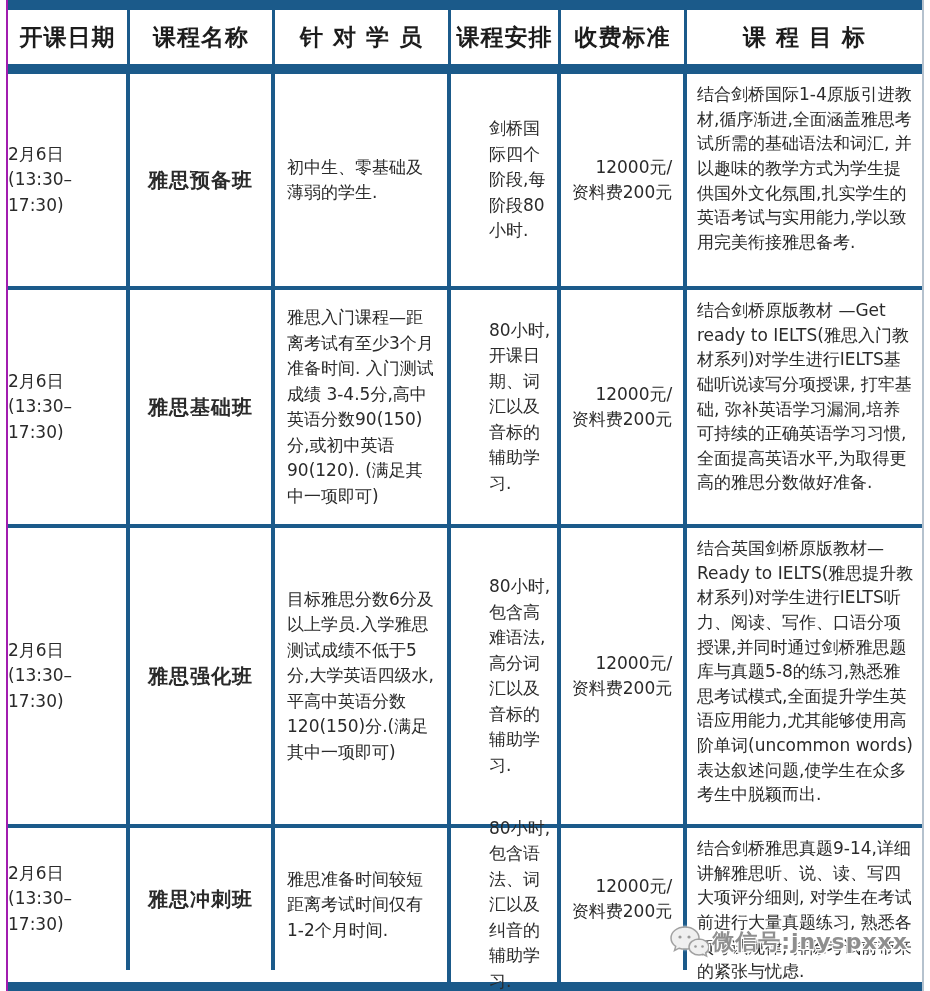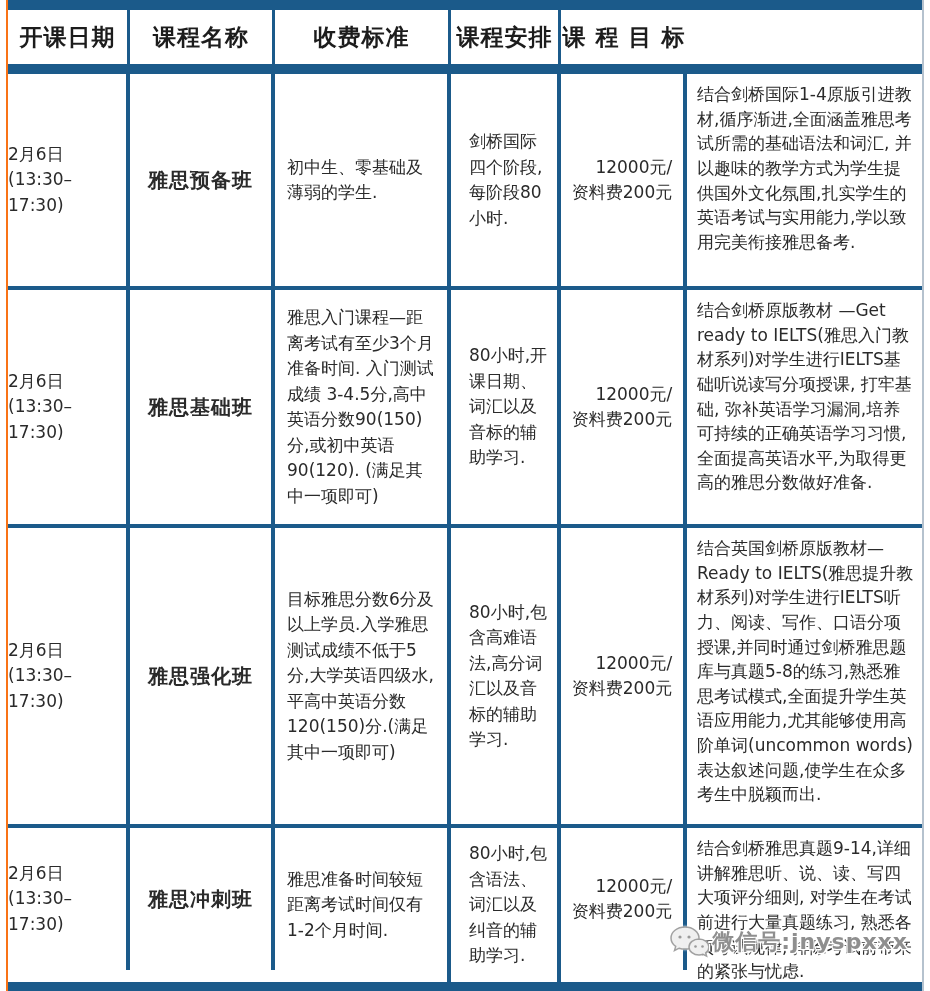"开课日期" .table-wrap { border-left: 2px solid #f97316 -> 2px solid #a21caf }
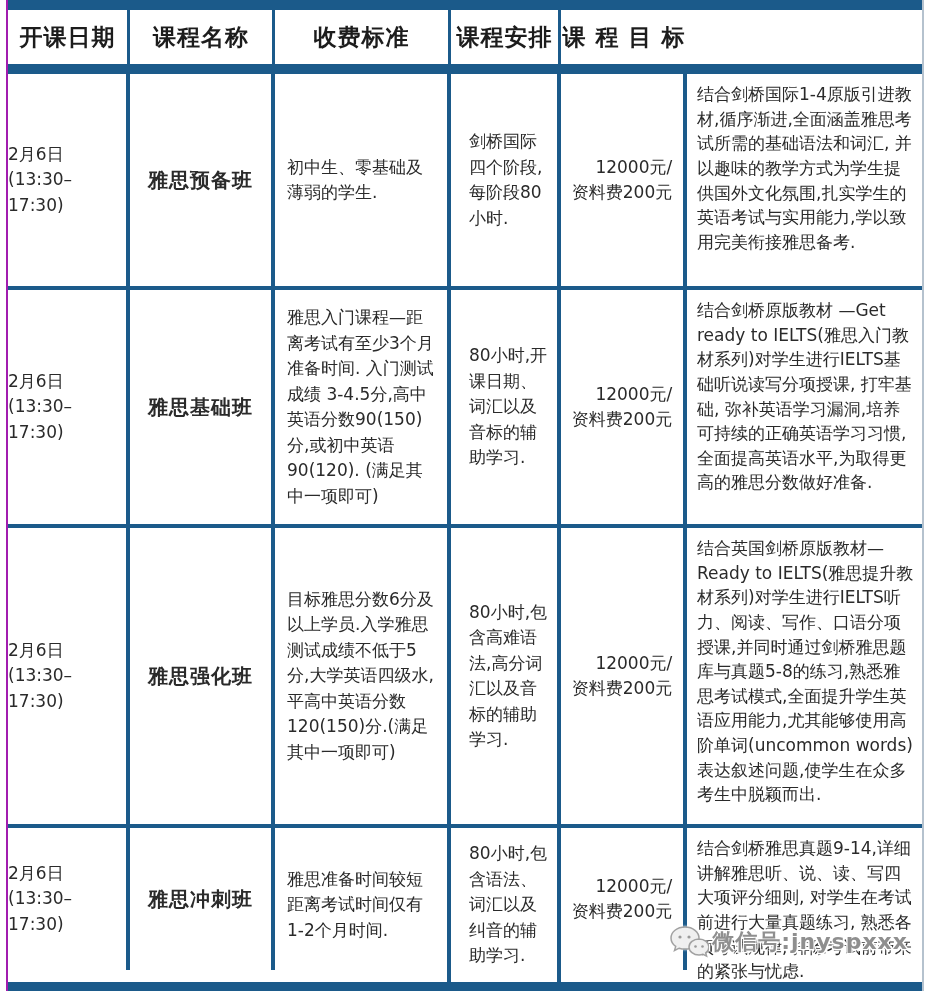"针 对 学 员" div.hcell { html: none -> <div>针 对 学 员</div> }
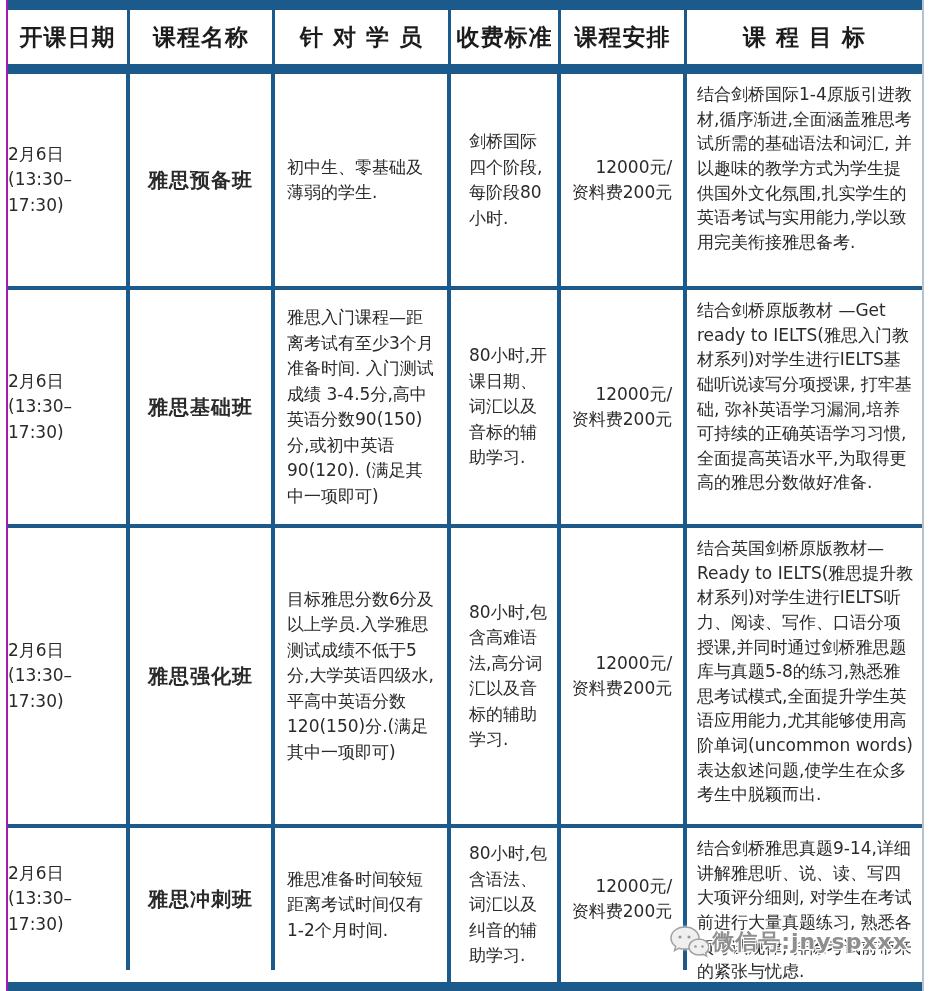"收费标准" div.hcell { order: before "课程安排" -> after "课程安排" }
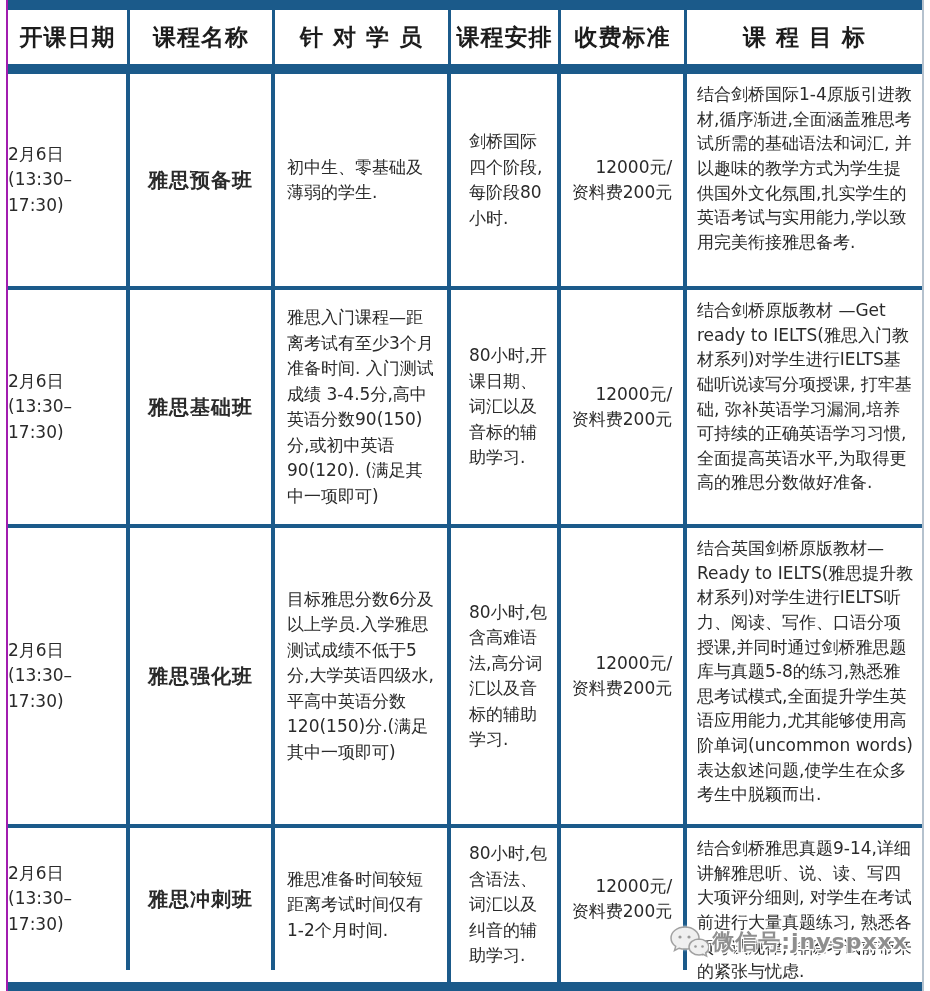"剑桥国际四个阶段,每阶段80小时." .cell.schedule { margin-left: none -> 20px }
